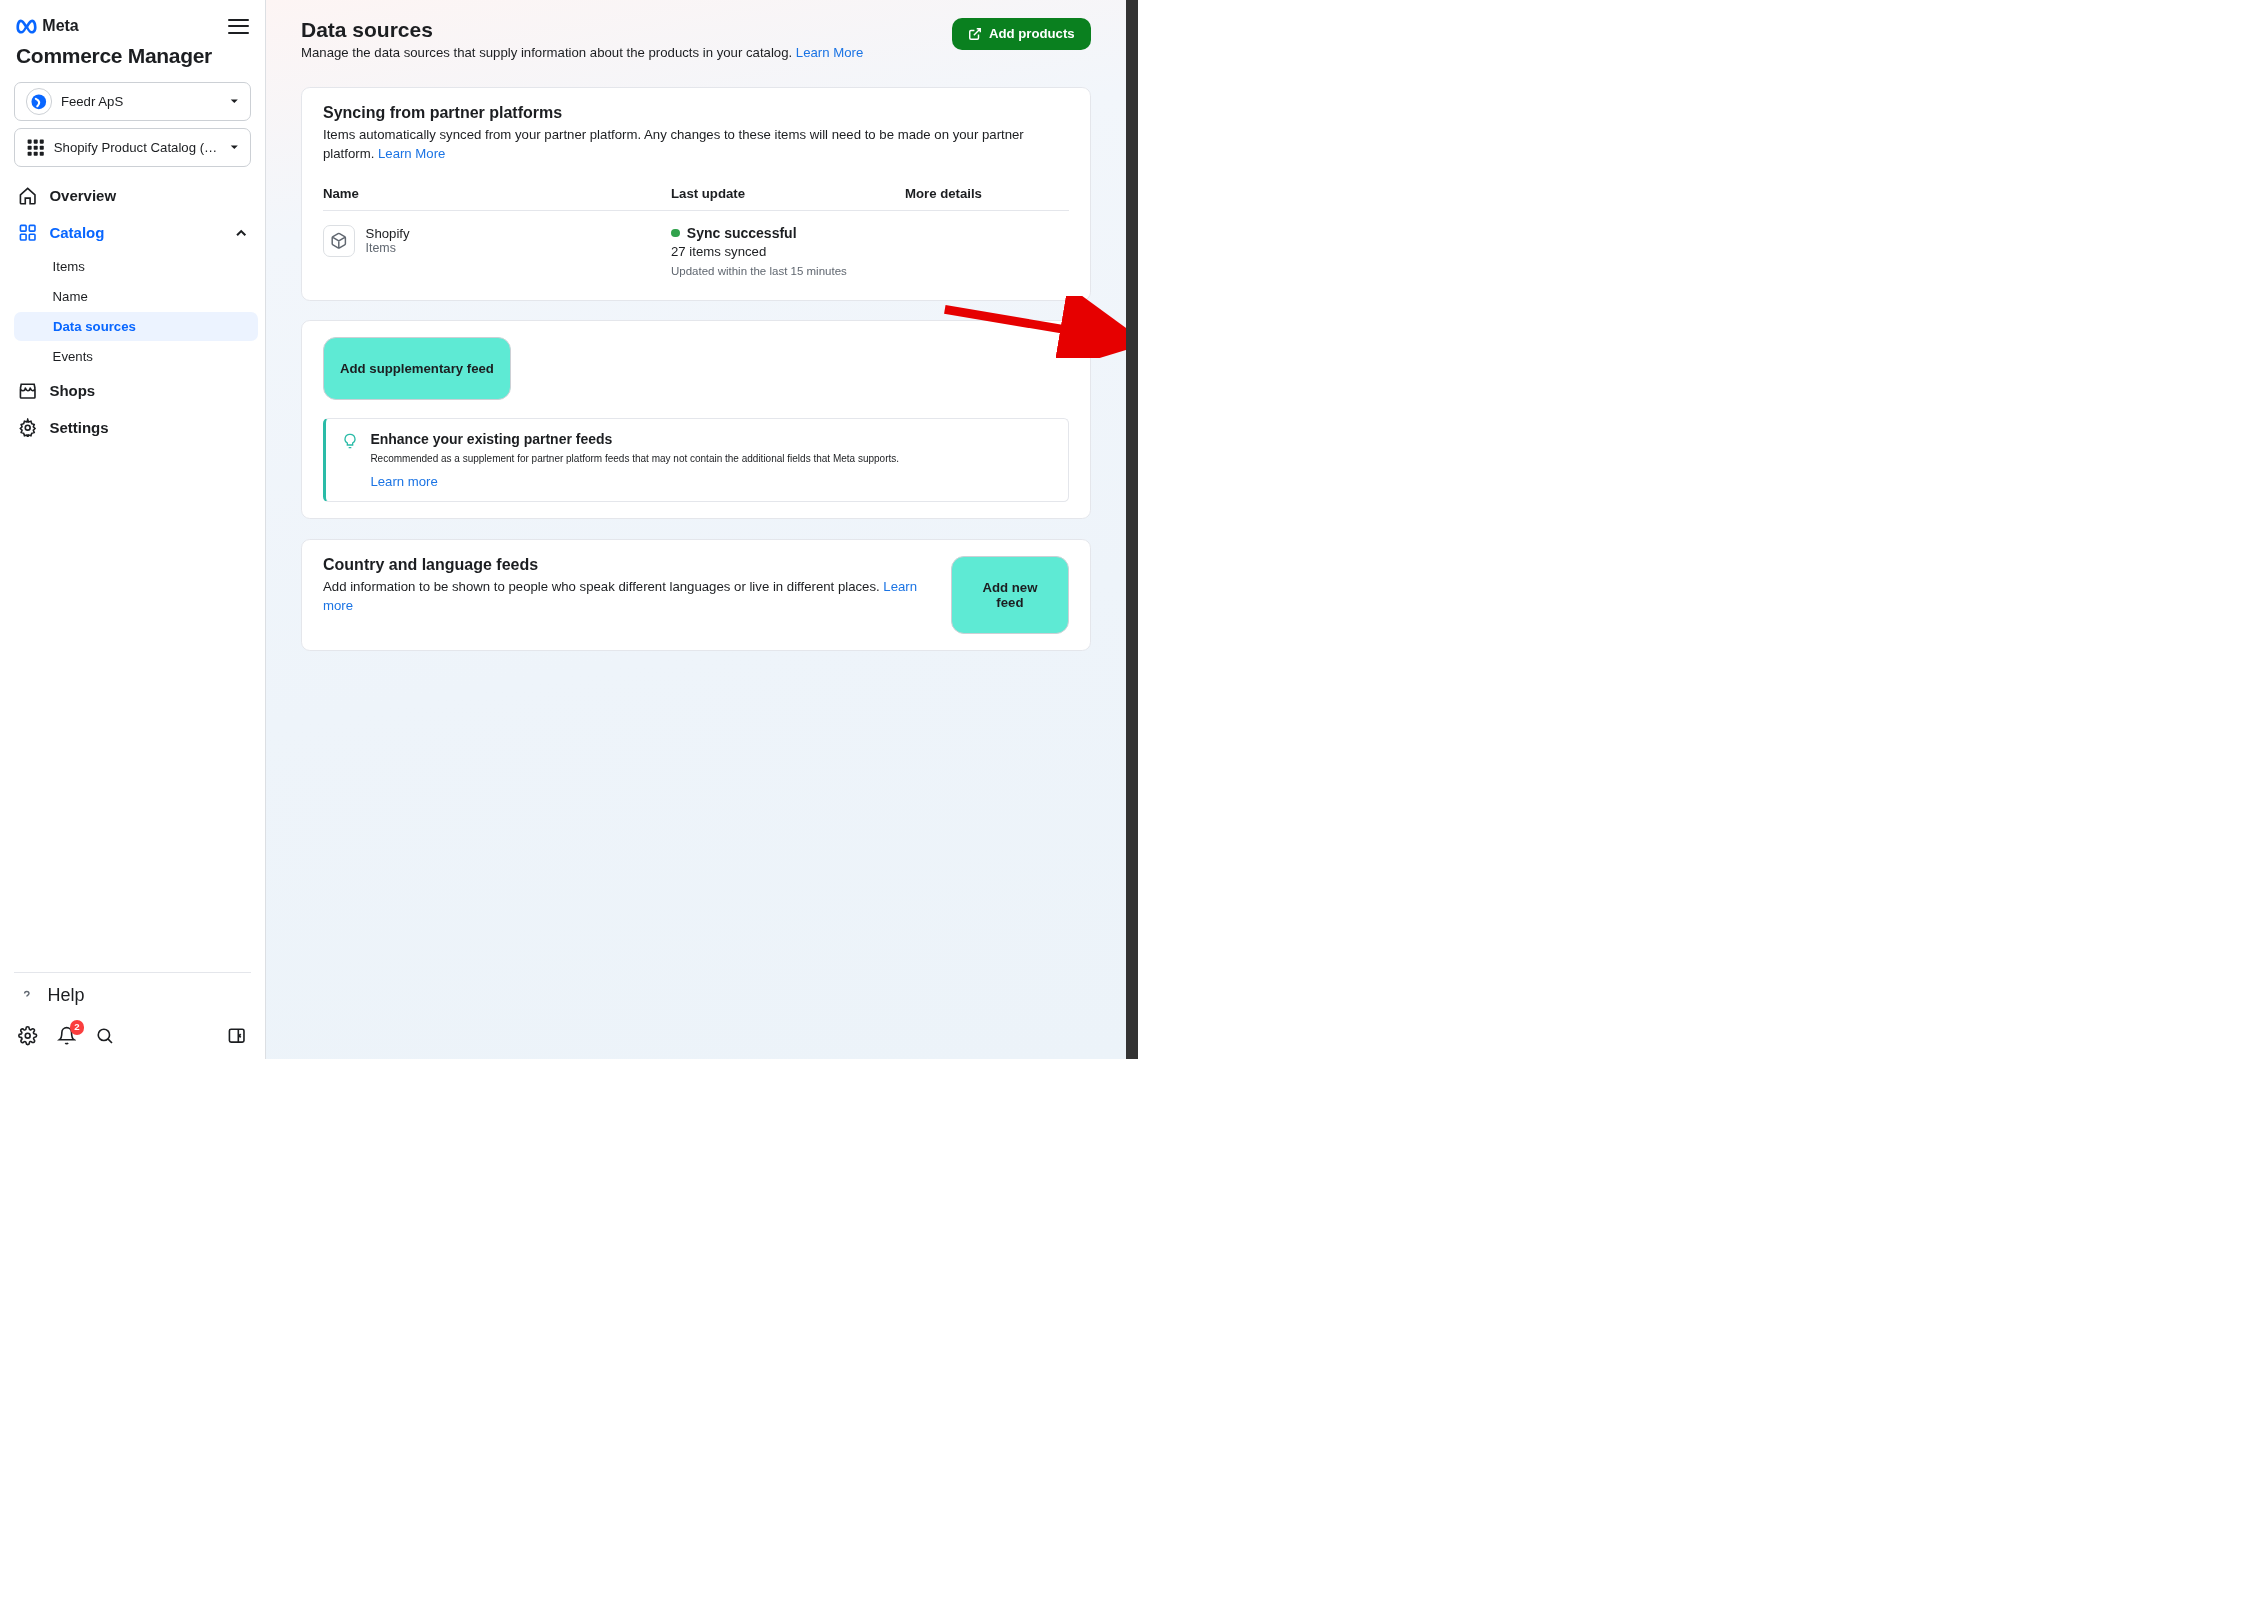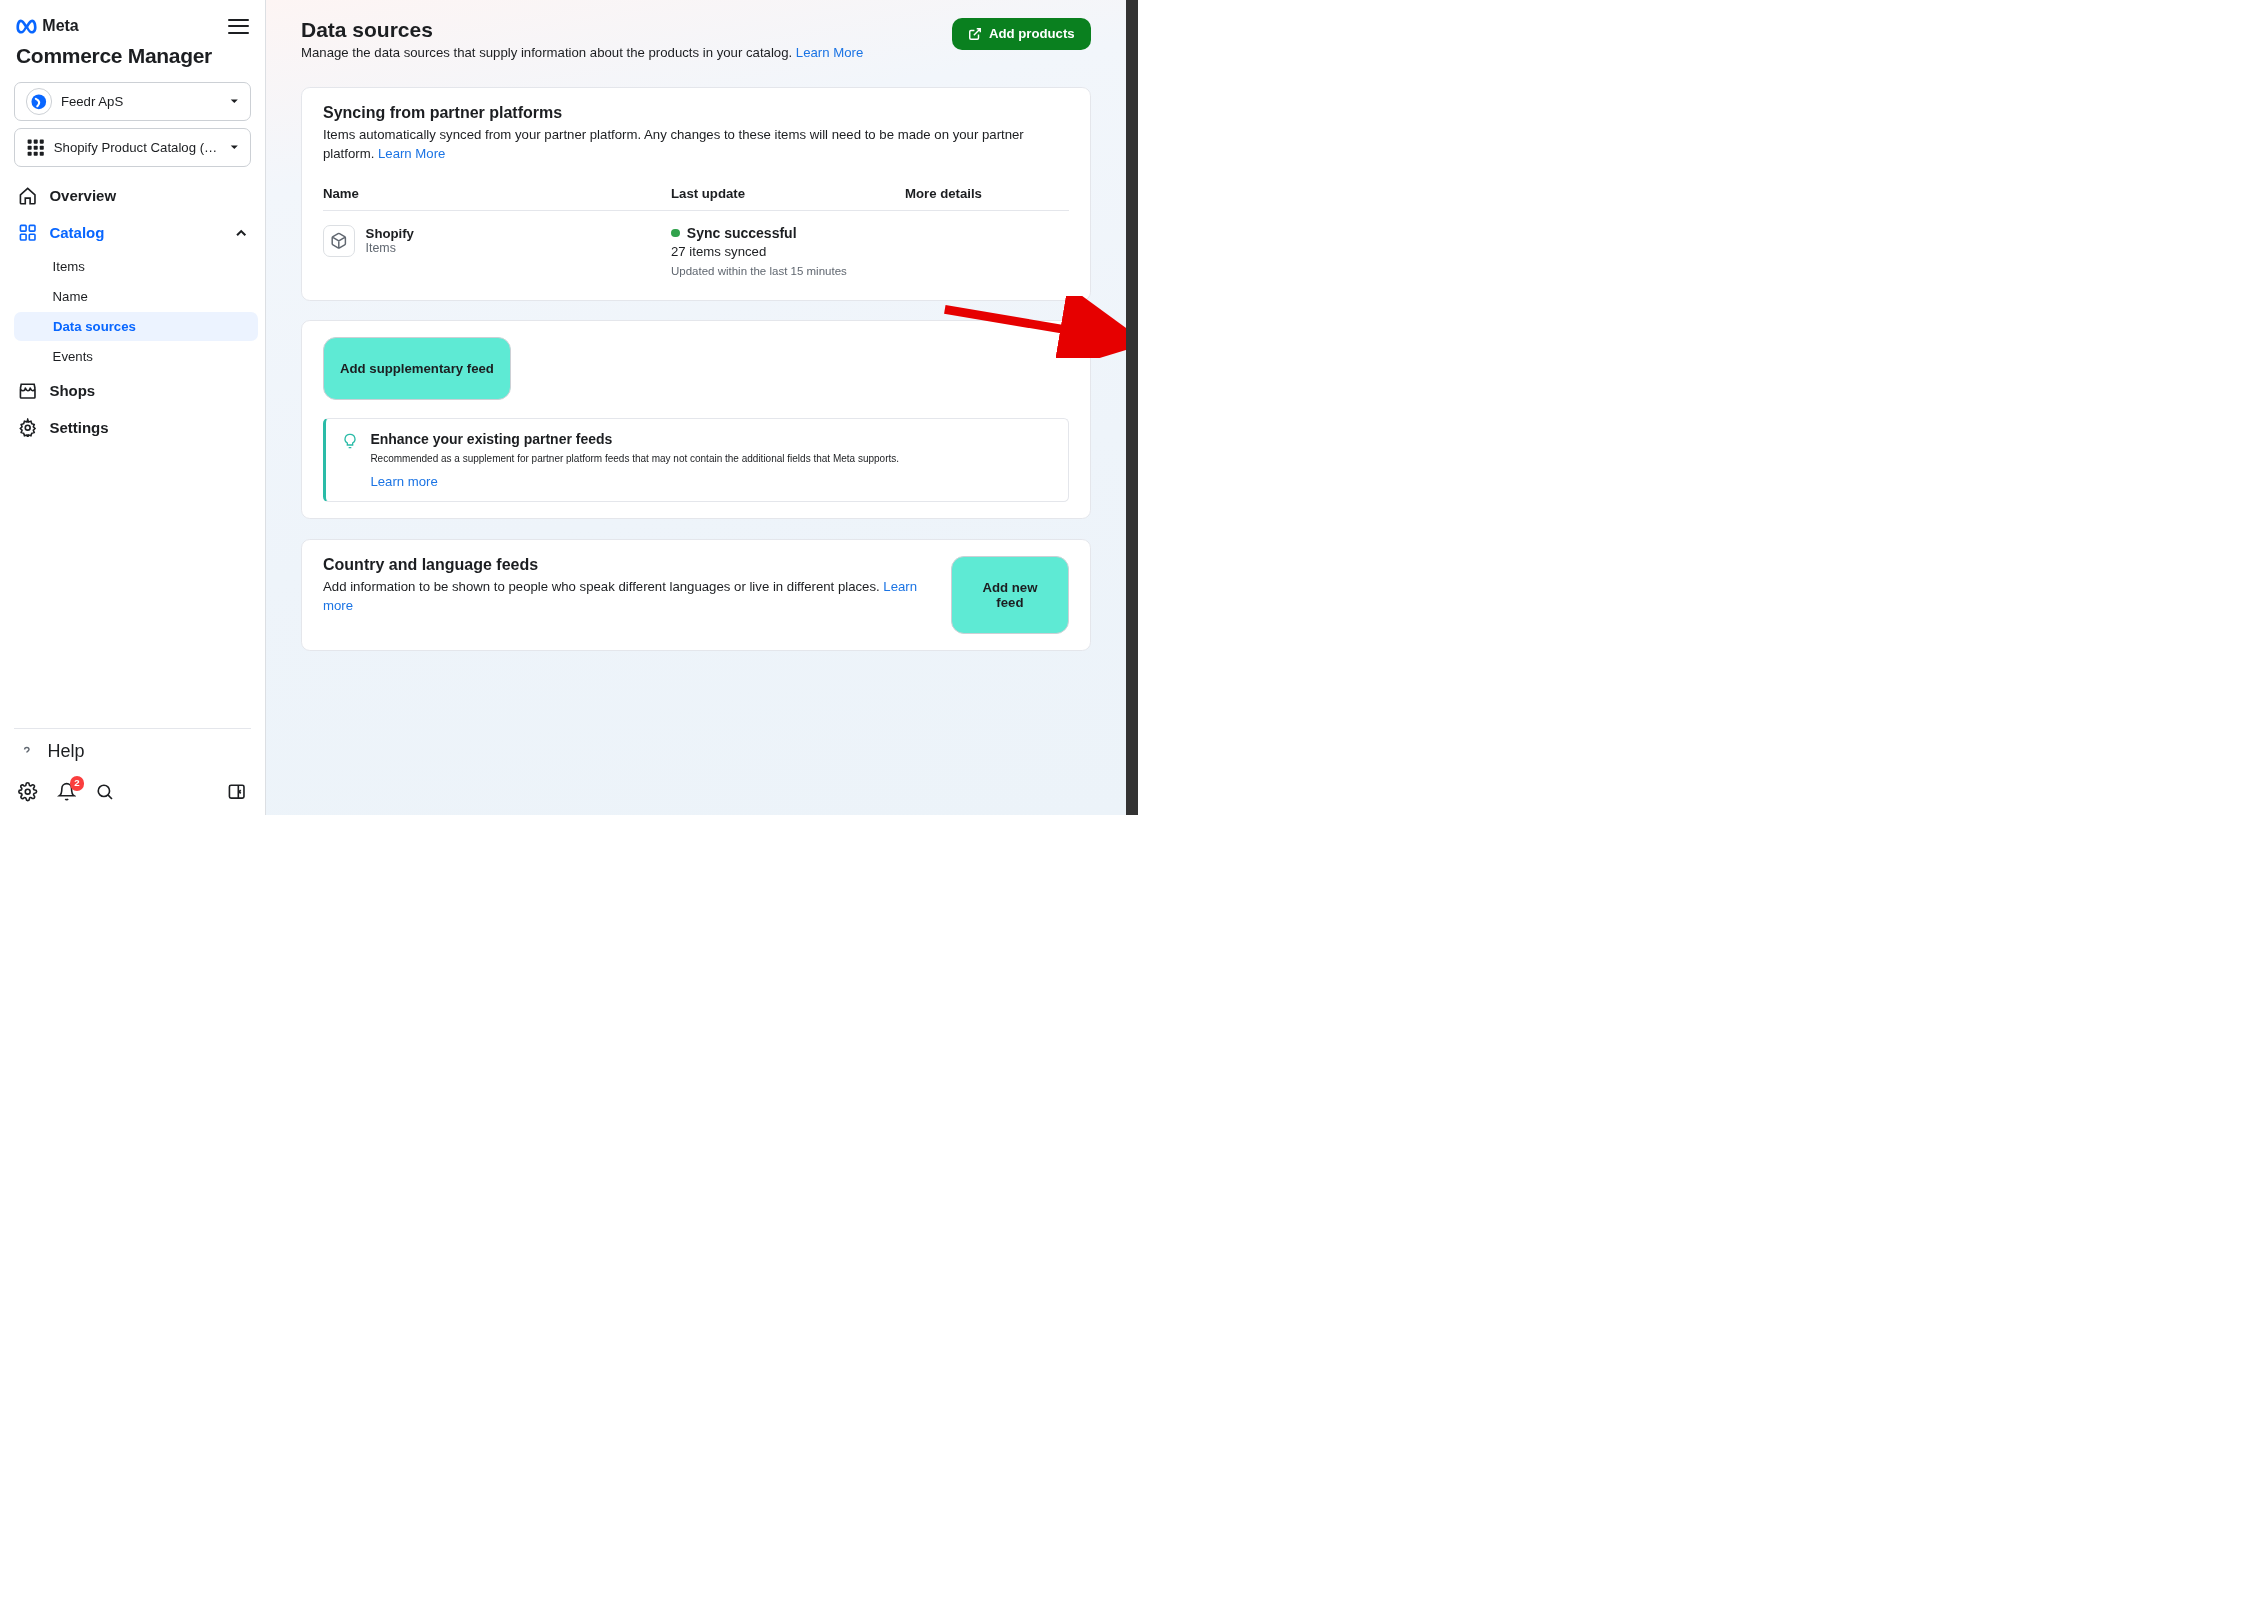"Meta" .app { height: 815px -> 1059px }
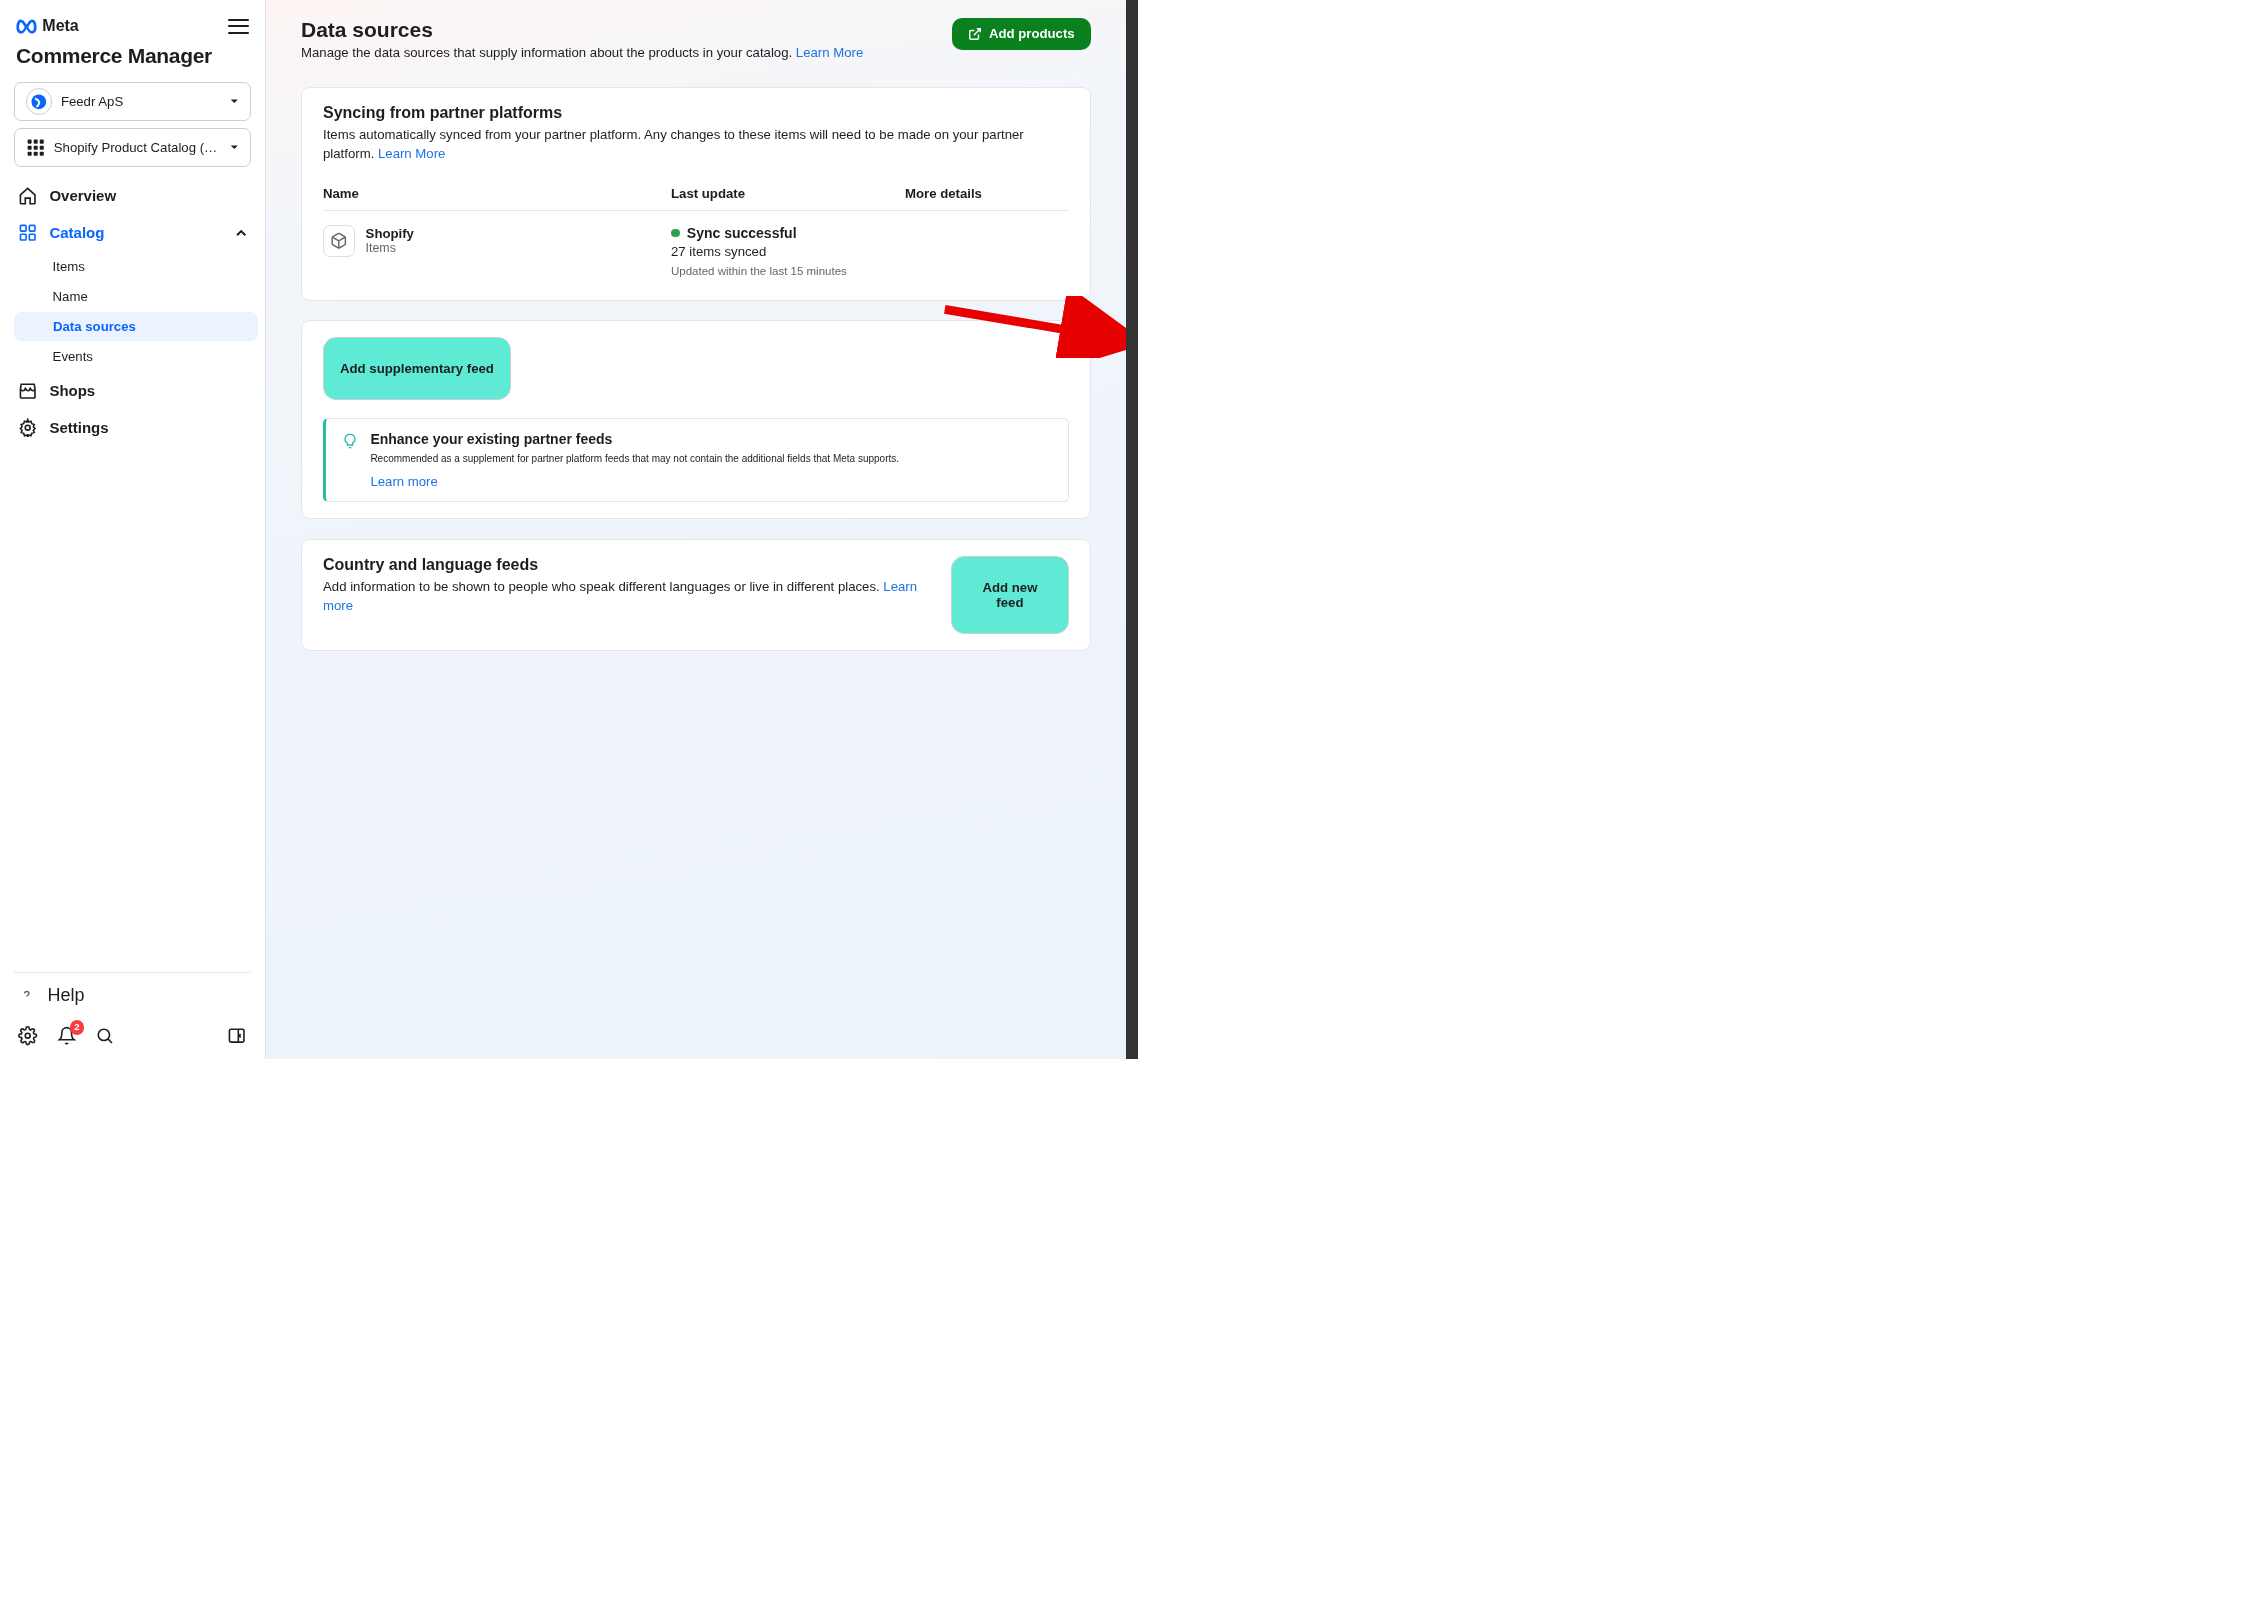"Shopify" .source-name-text { font-weight: 700 -> 400 }
